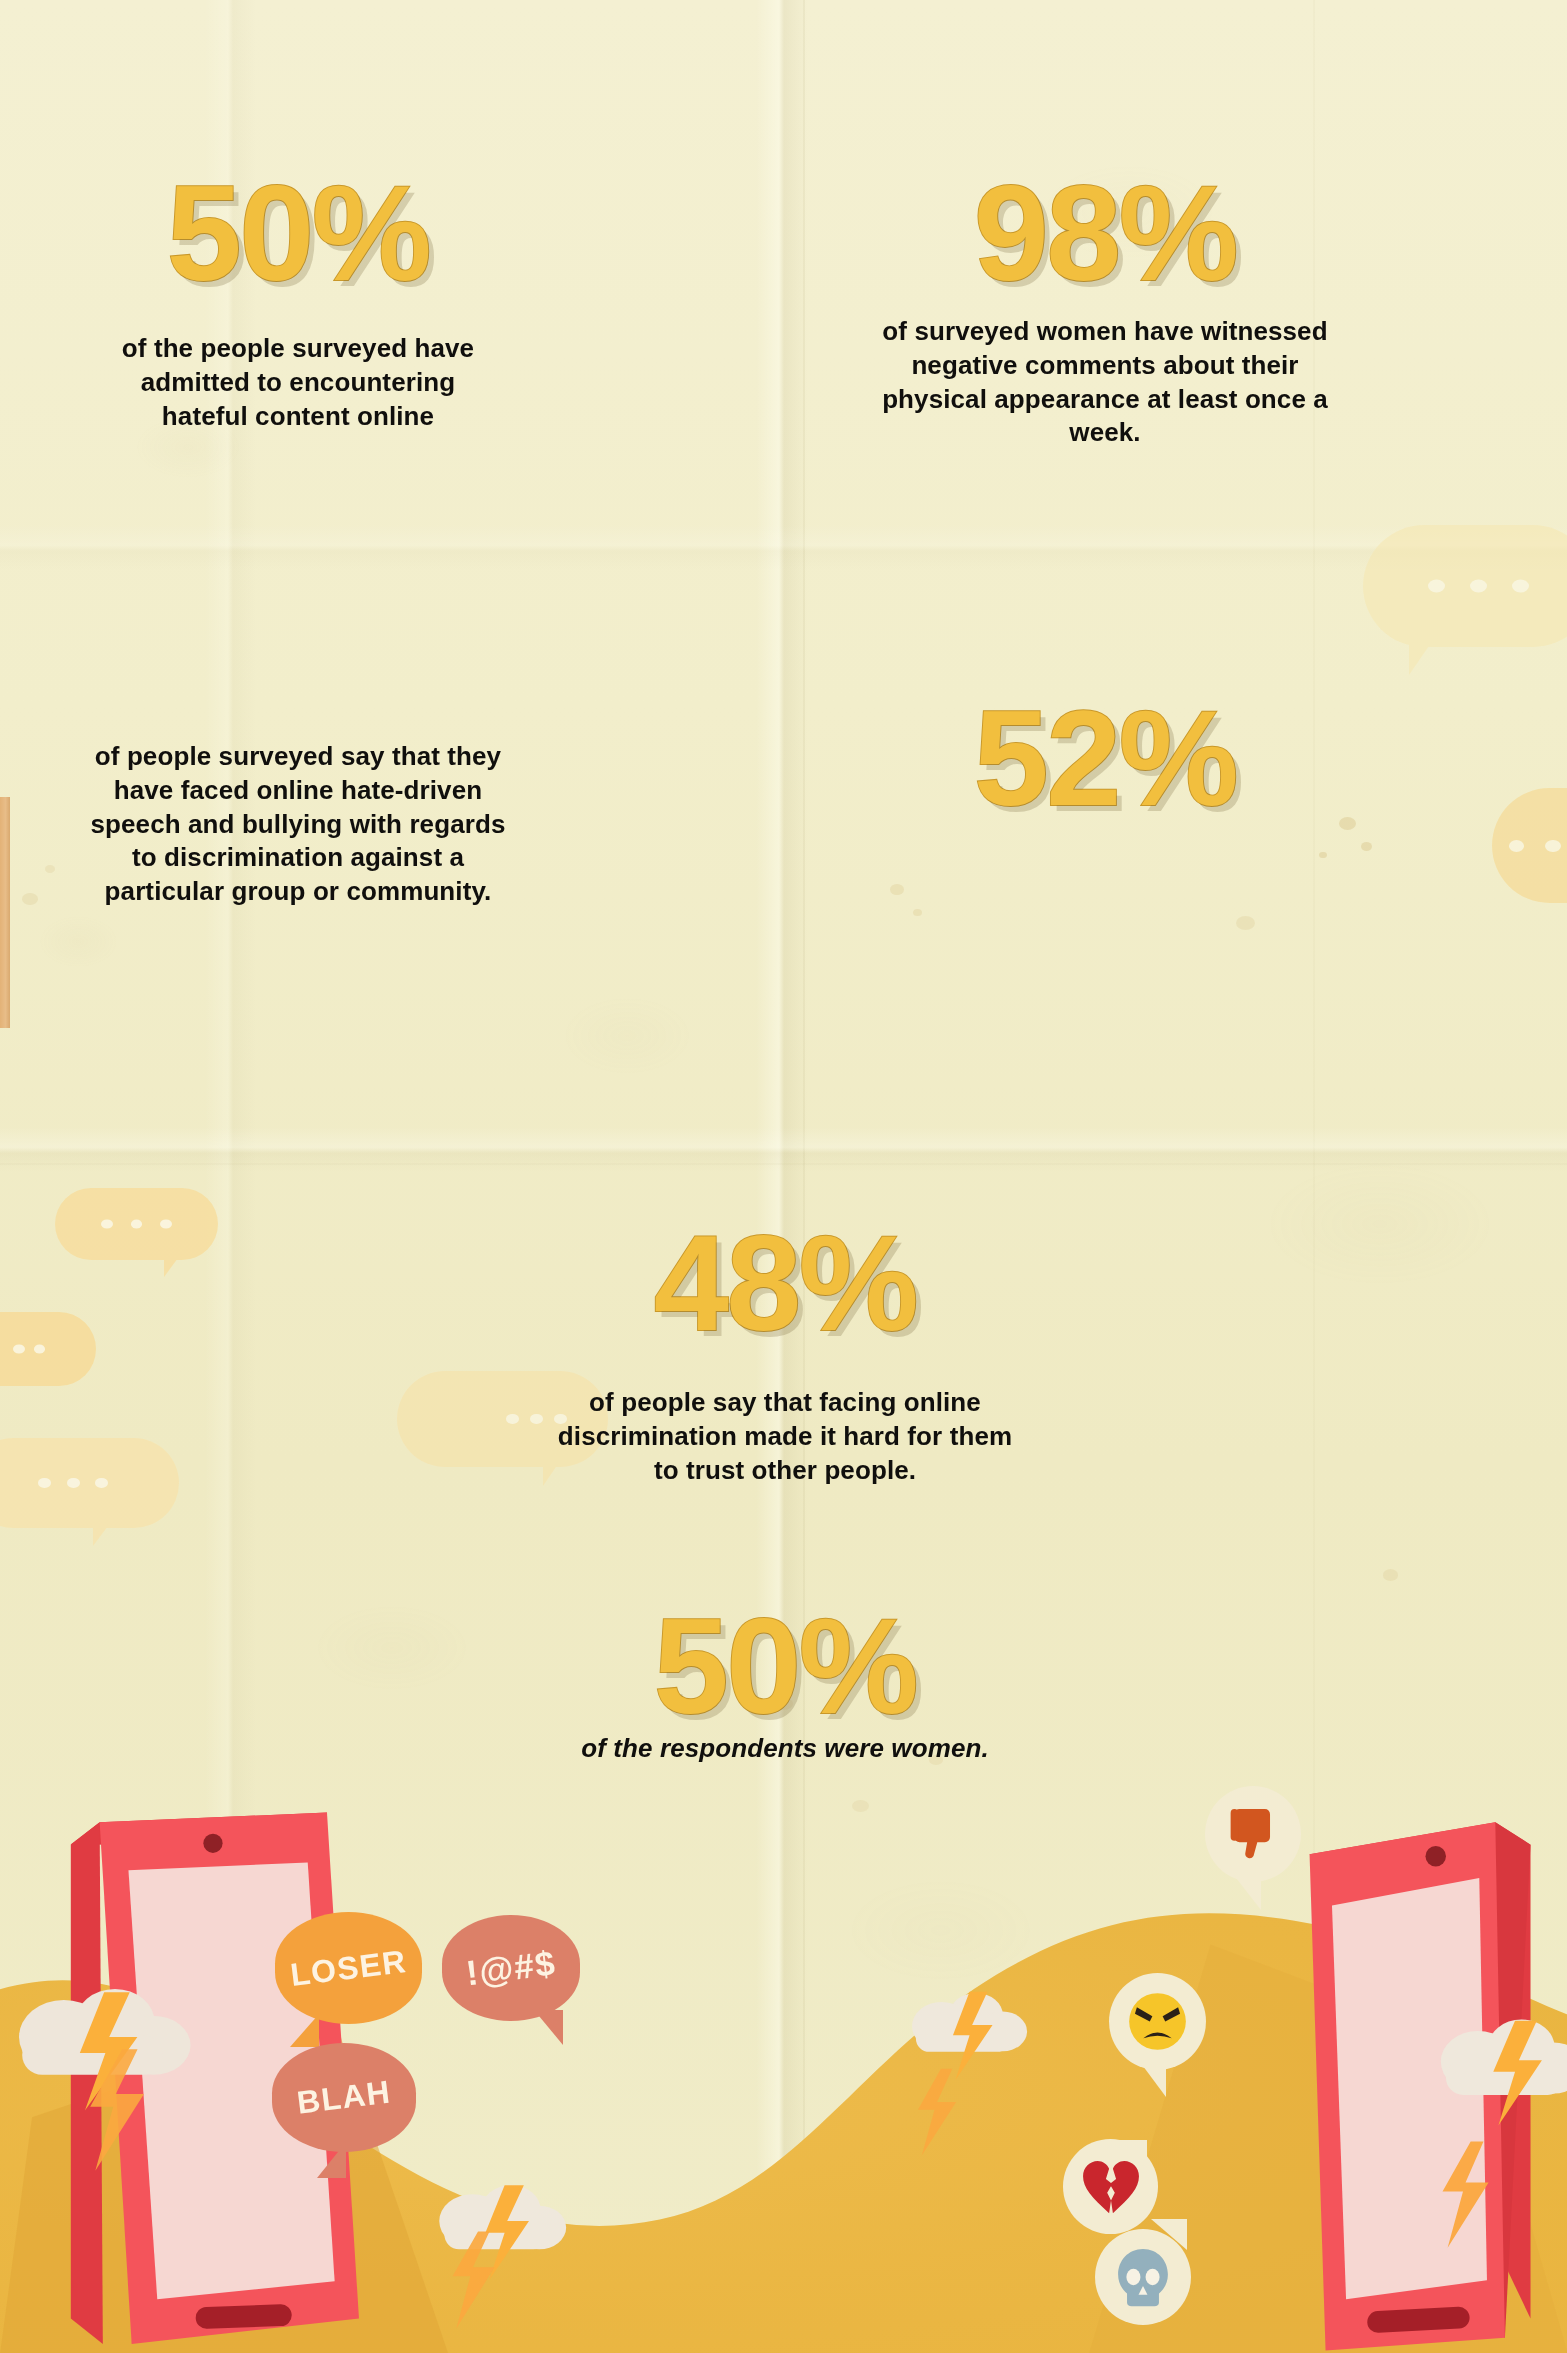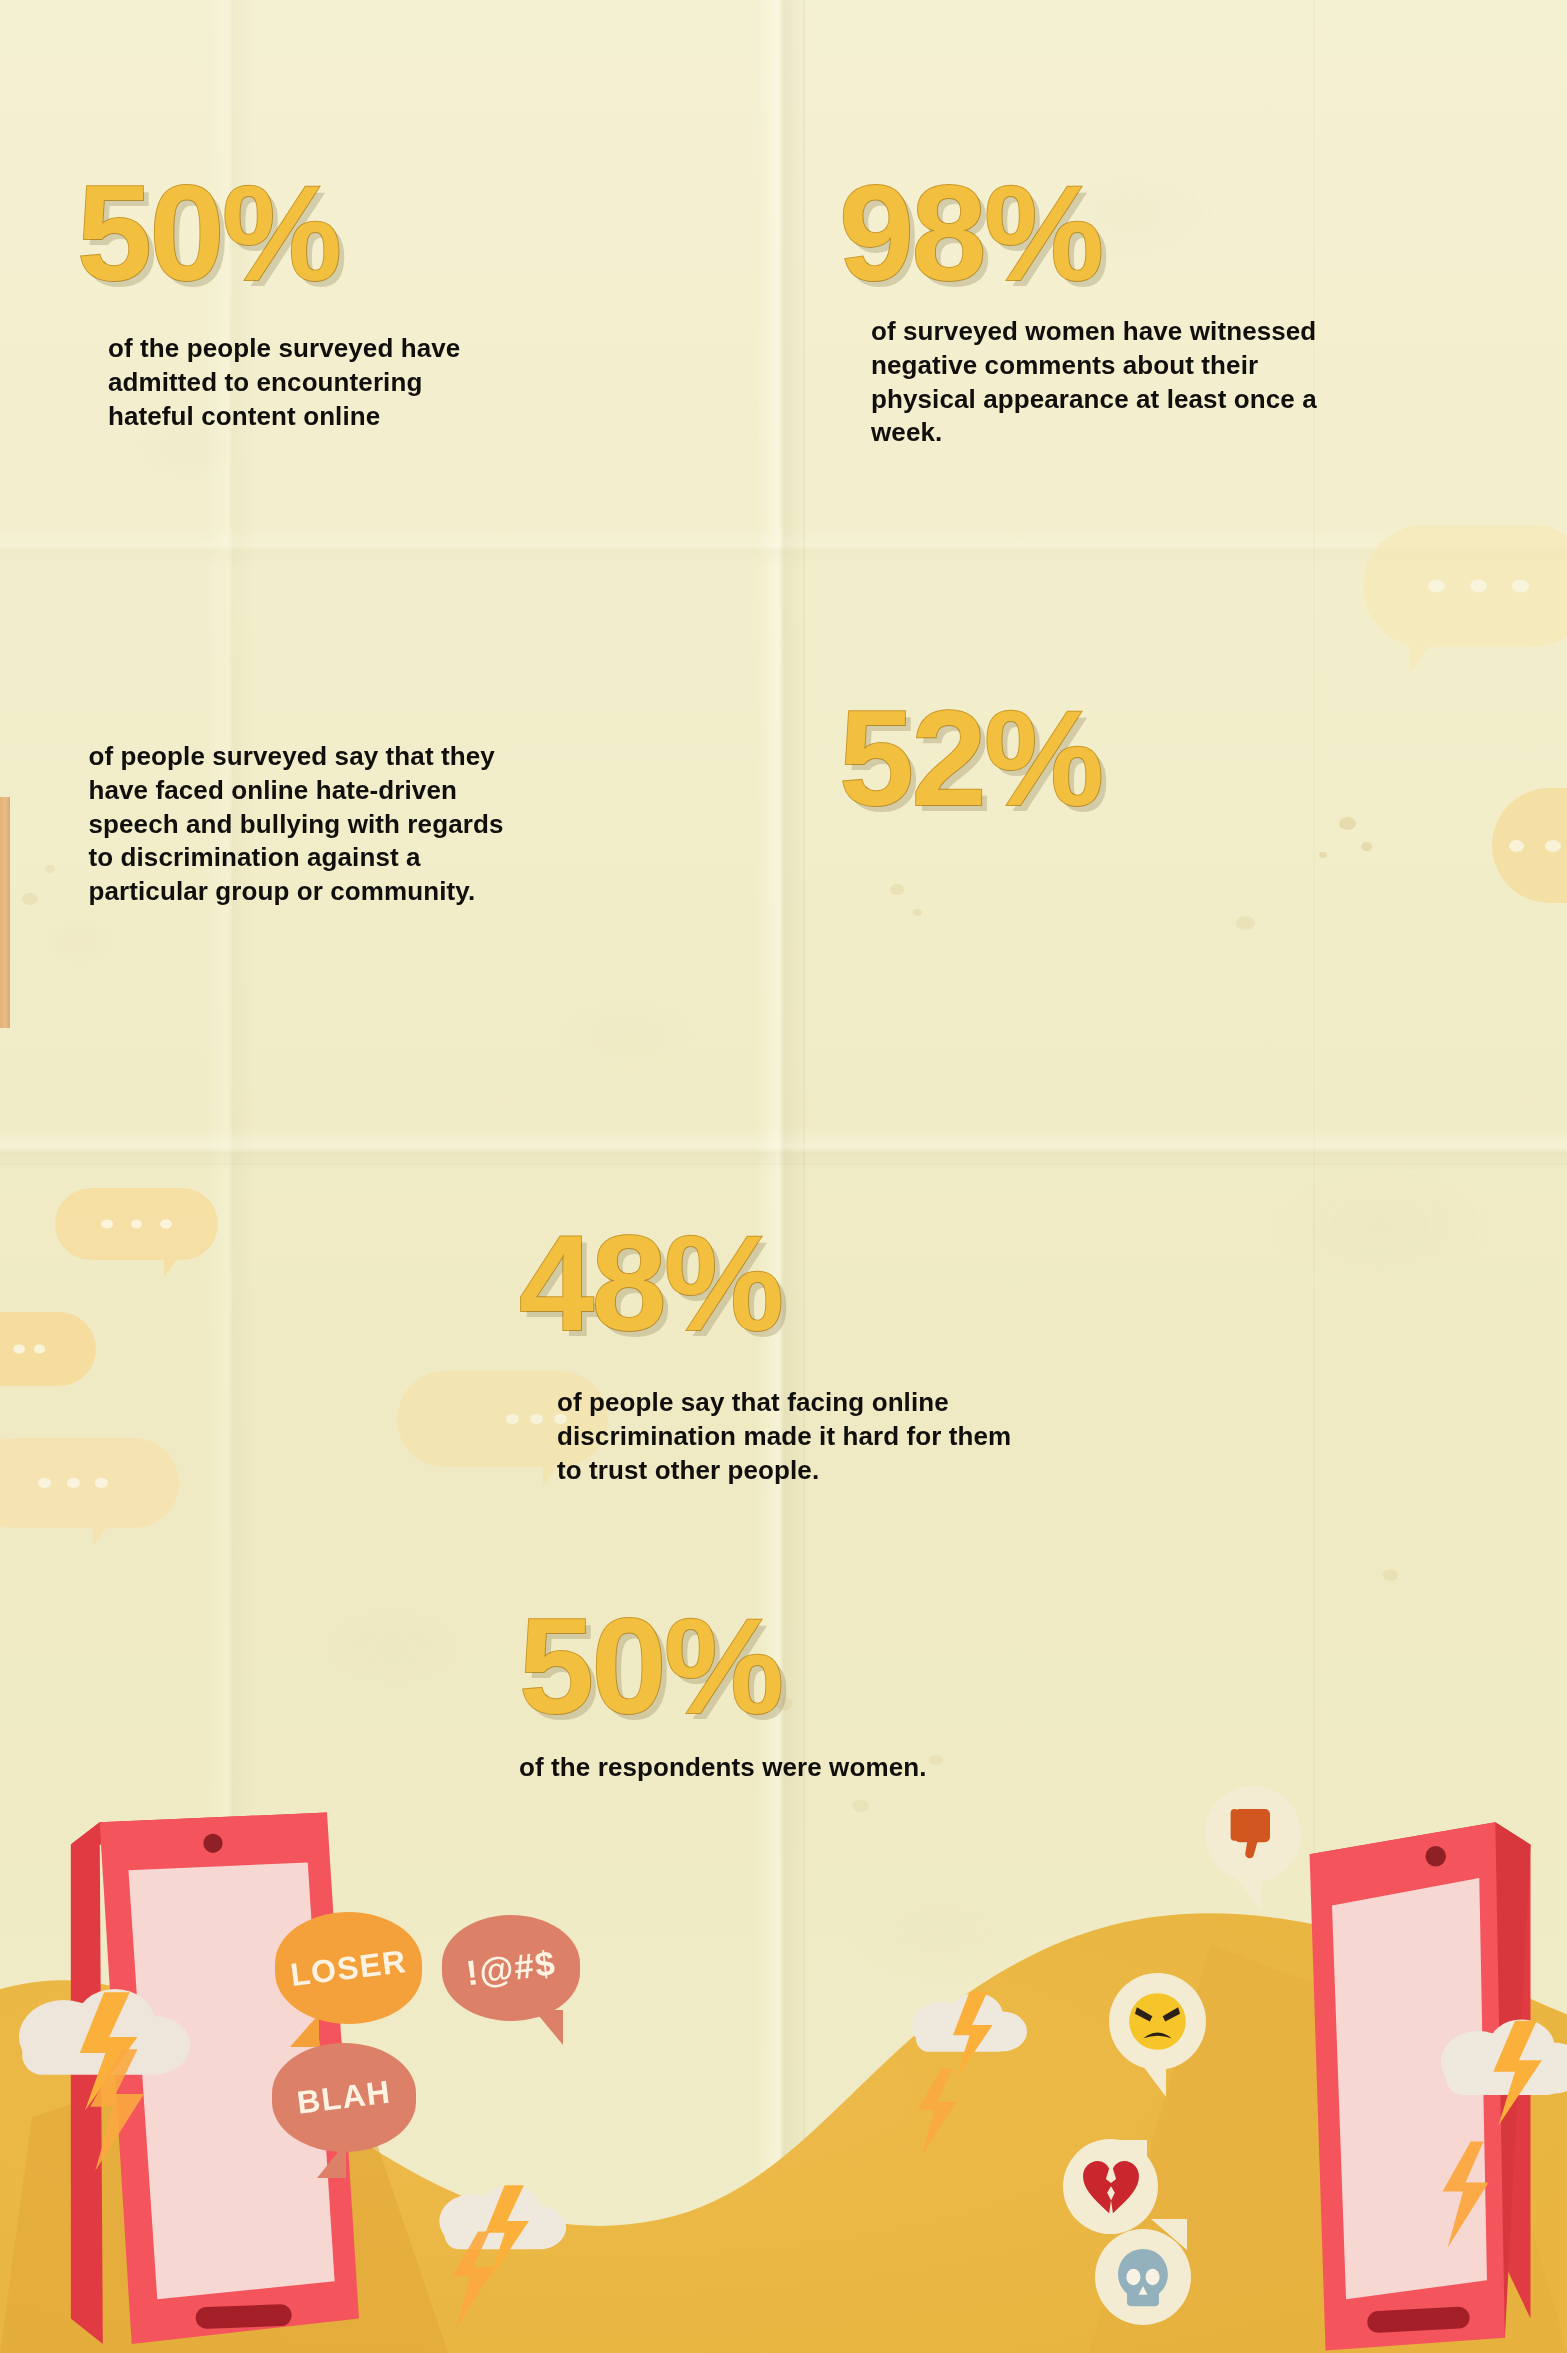"50%" .stat { text-align: left -> center }
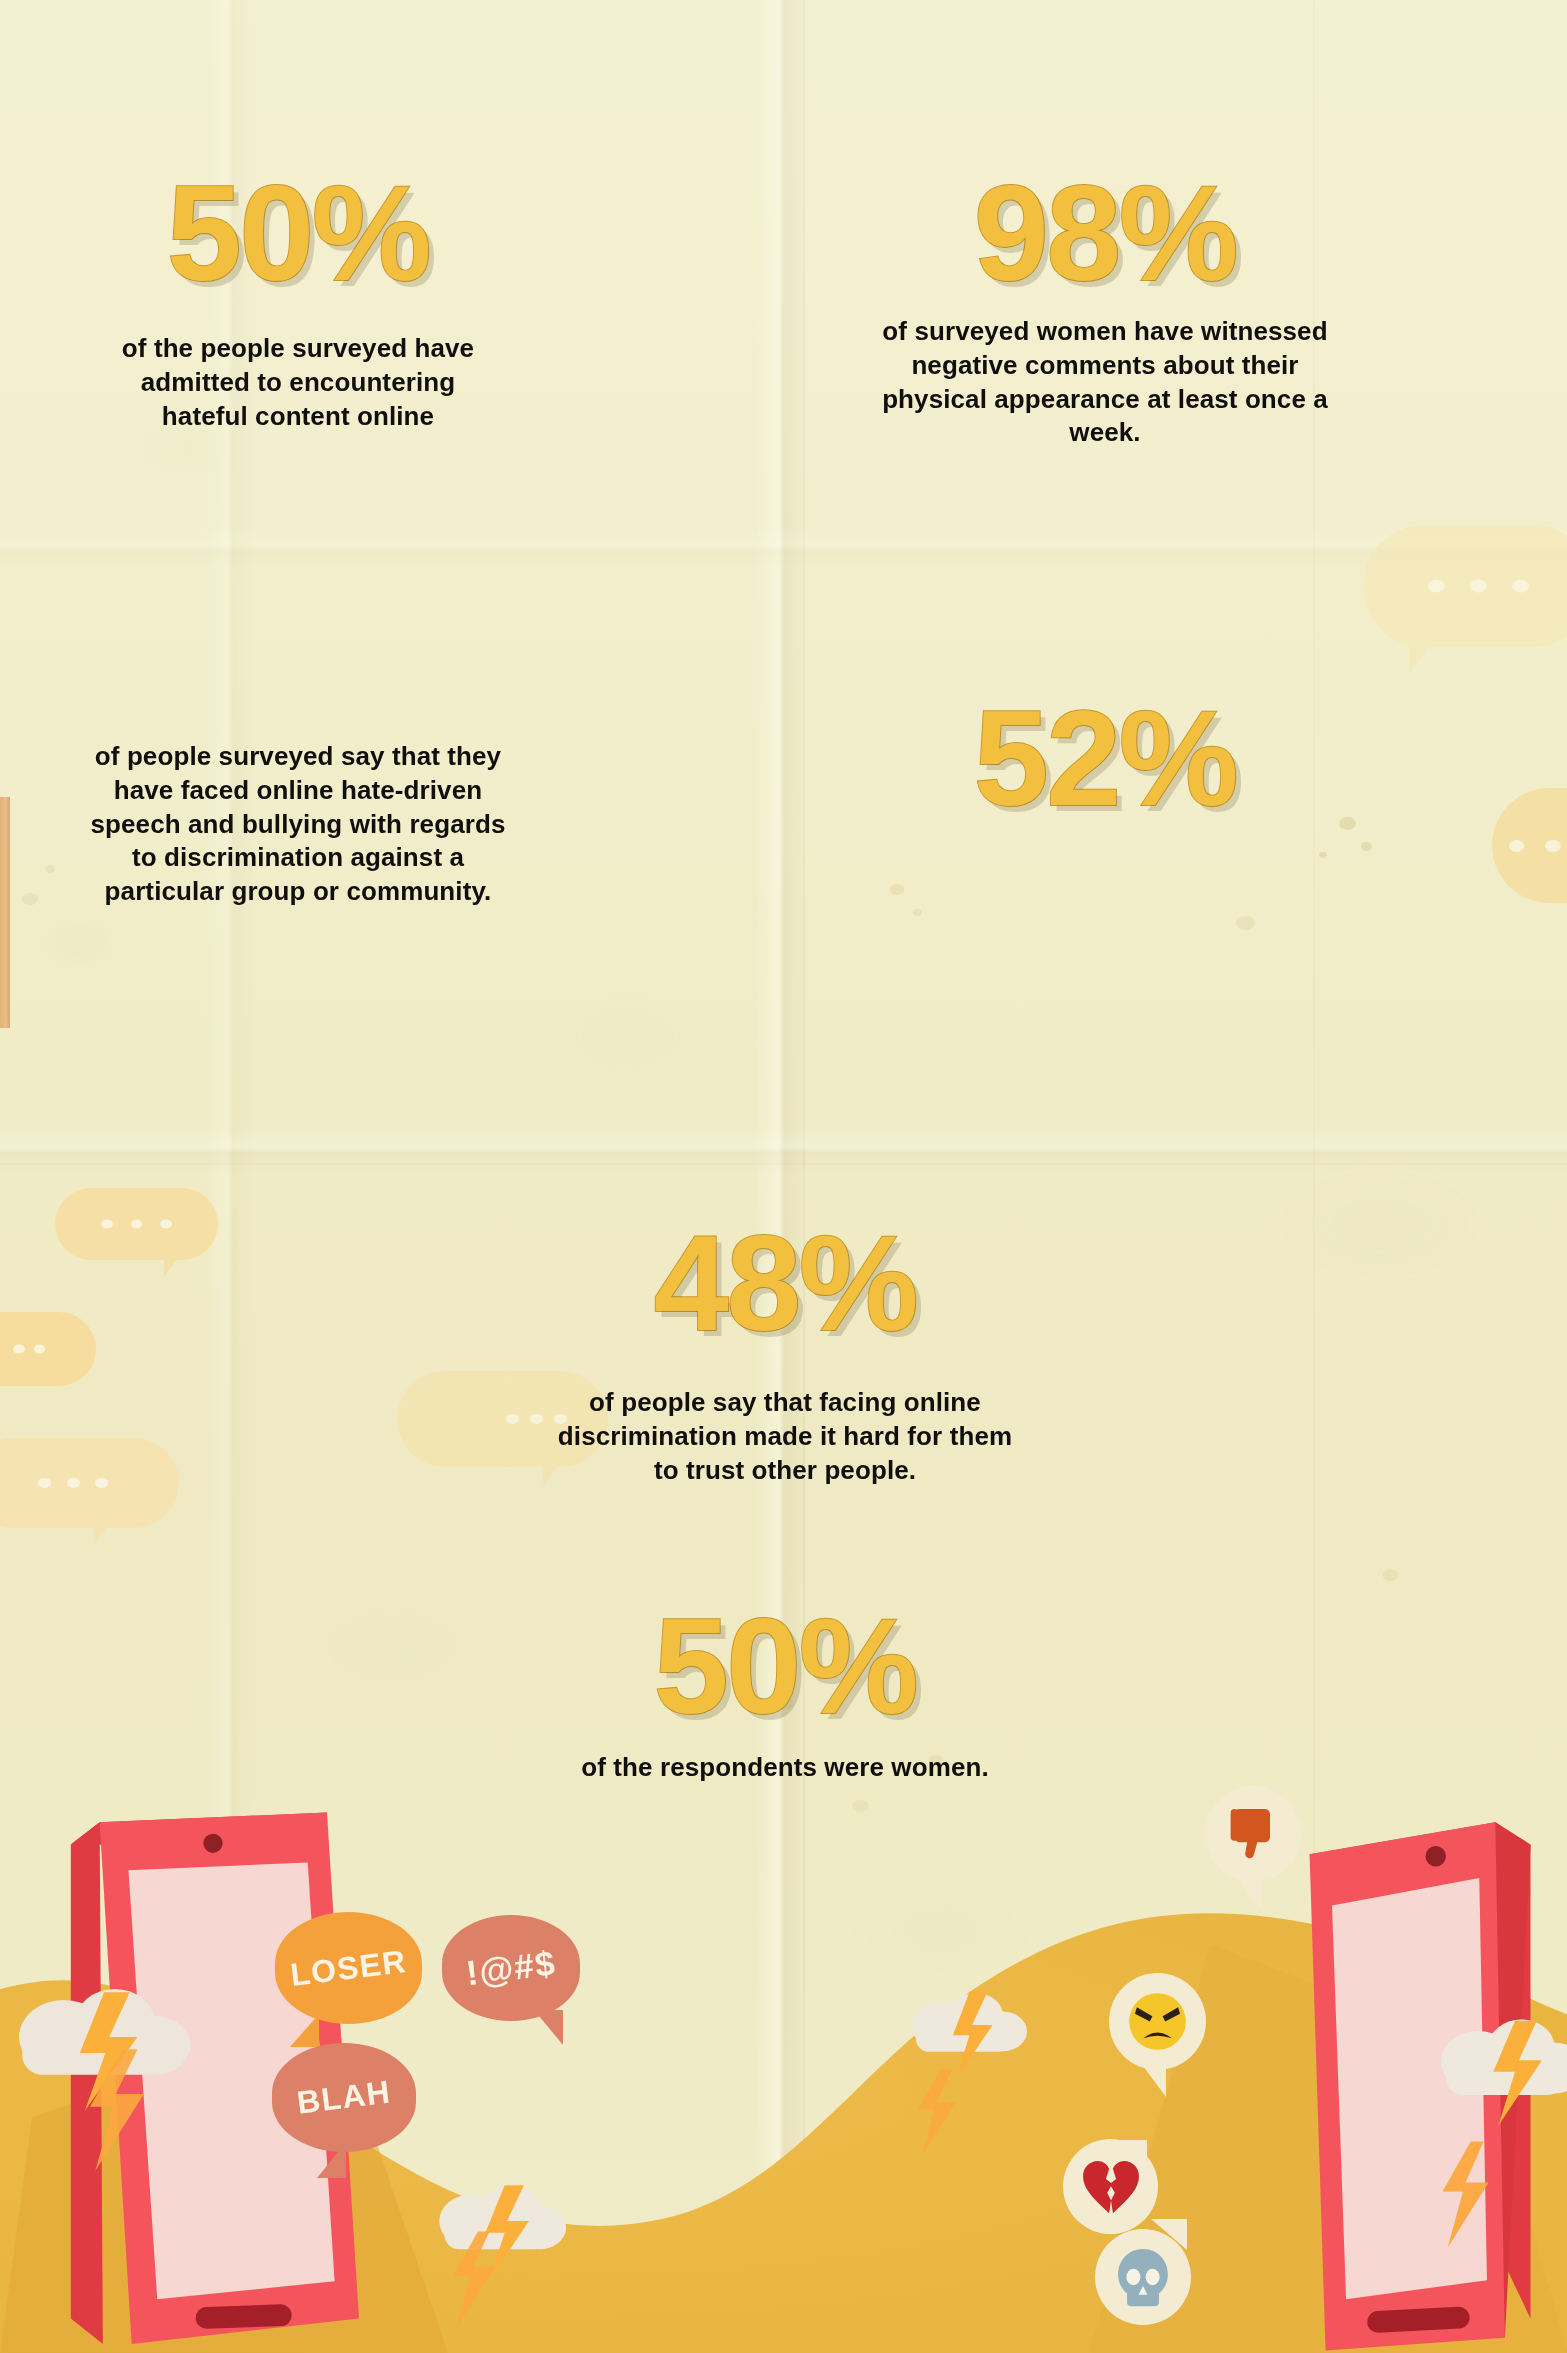"of the respondents were women." div.desc { font-style: none -> italic; margin-top: 19px -> none }
